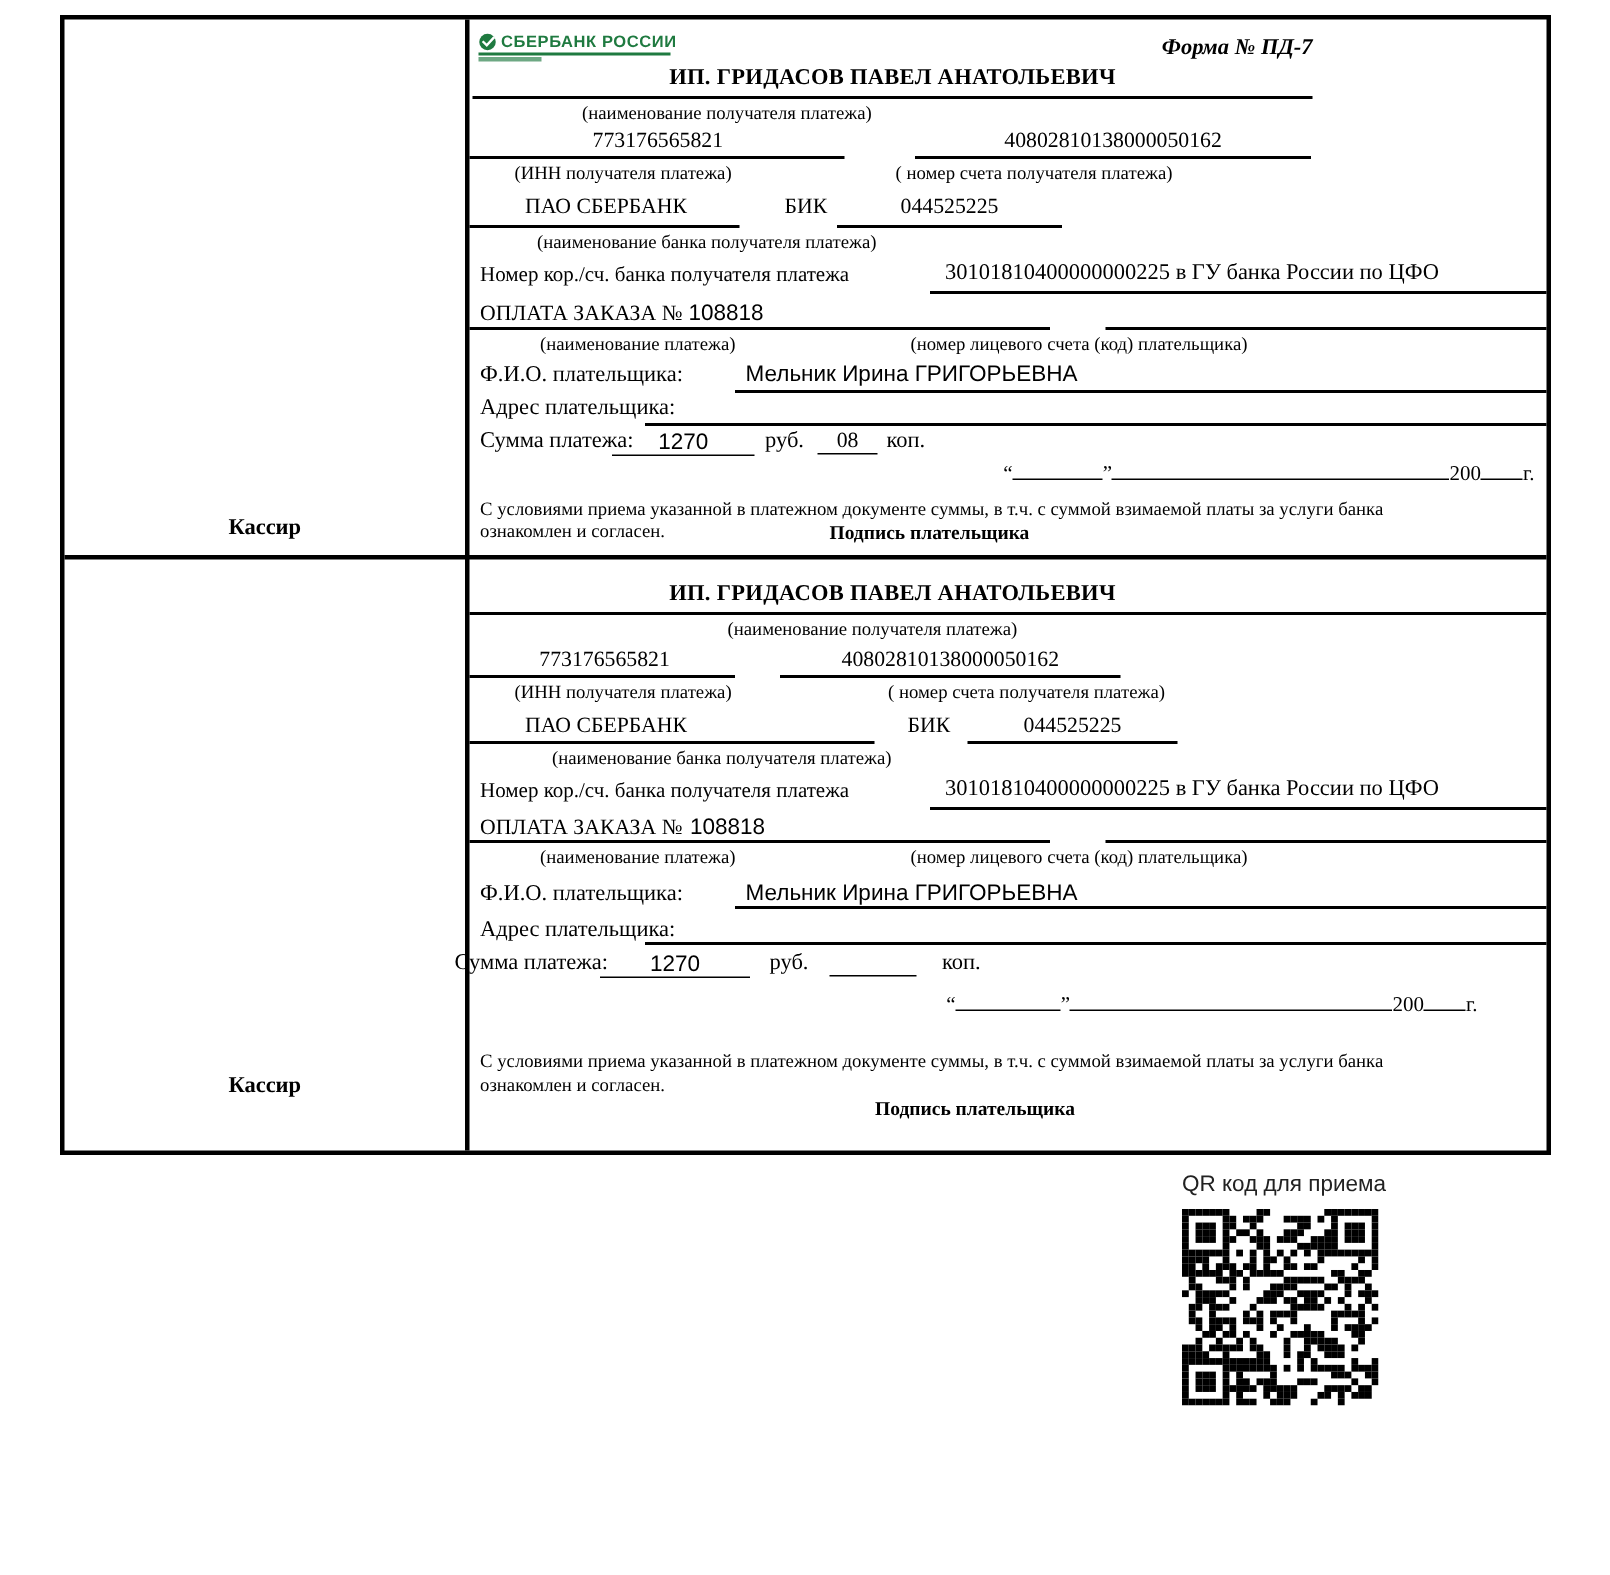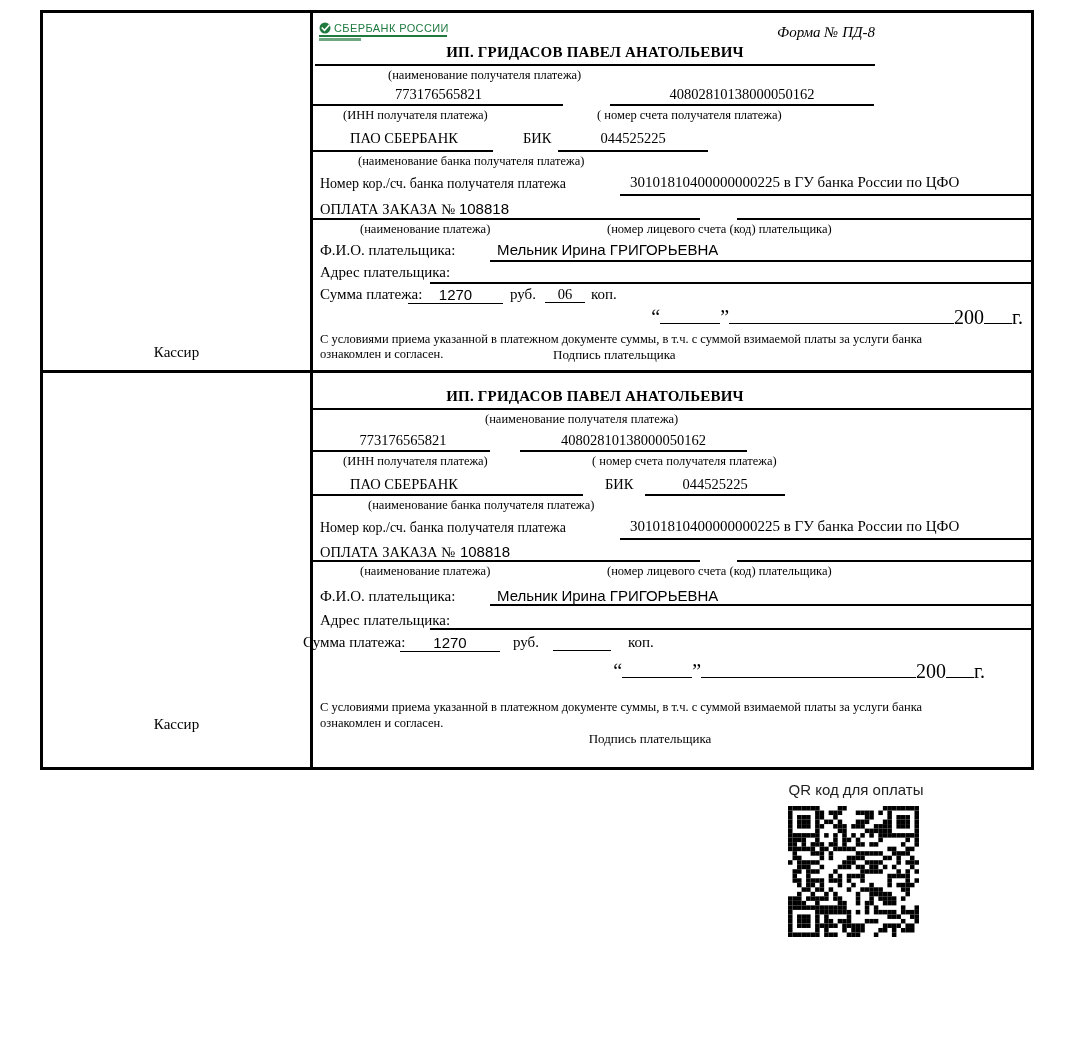"СБЕРБАНК РОССИИ" .b { font-weight: normal -> bold }
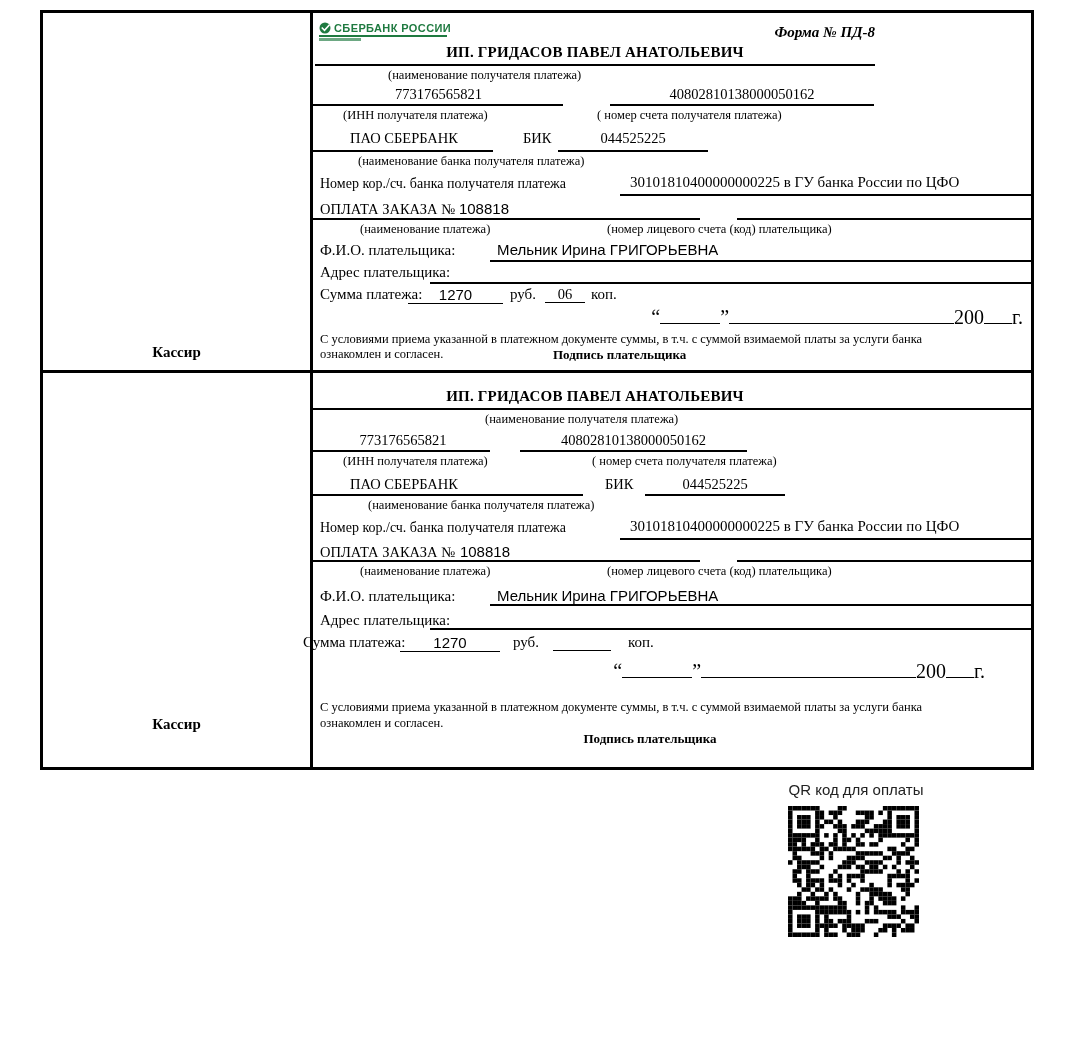"Форма № ПД-8" div.abs { text: ПД-8 -> ПД-7 }
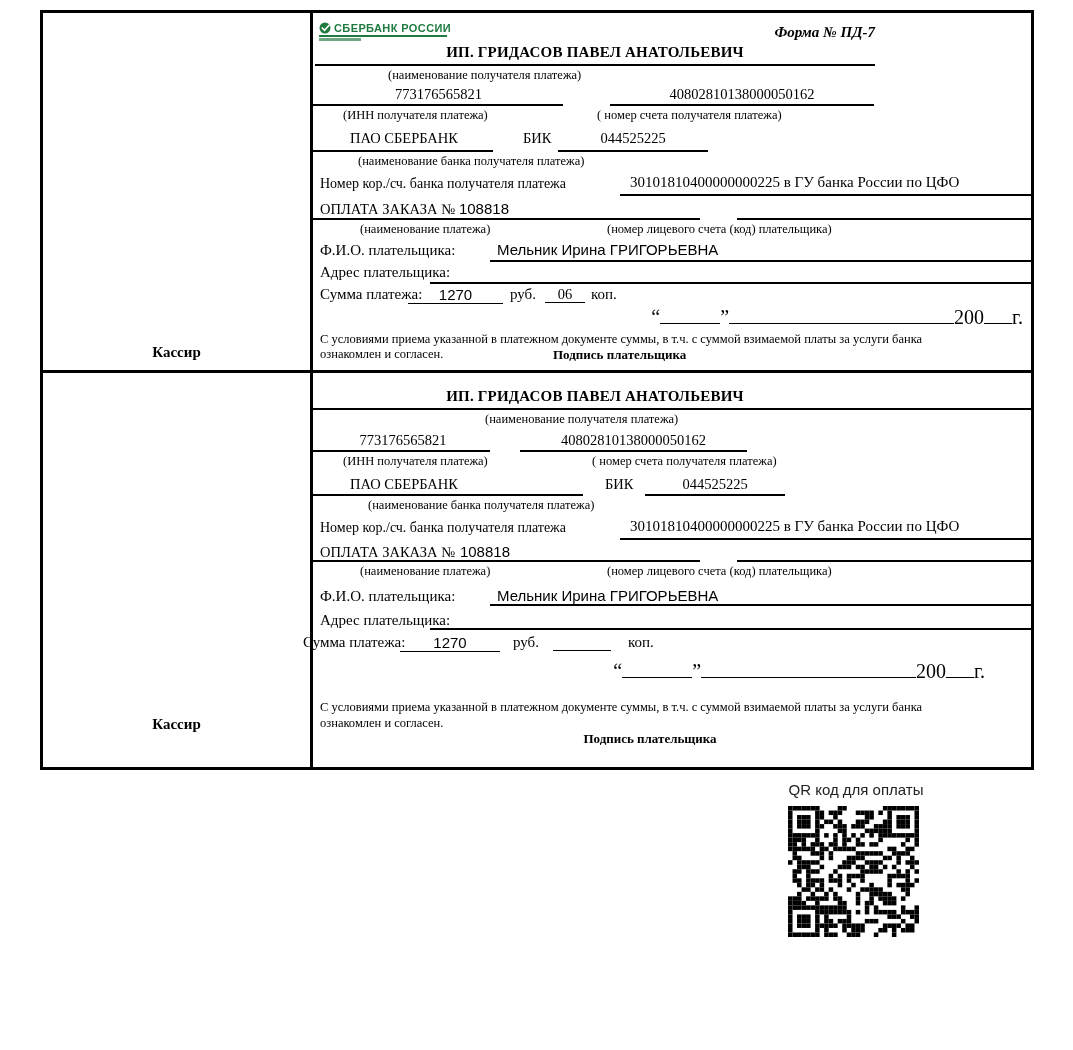"06" span.abs { text: 06 -> 08 }
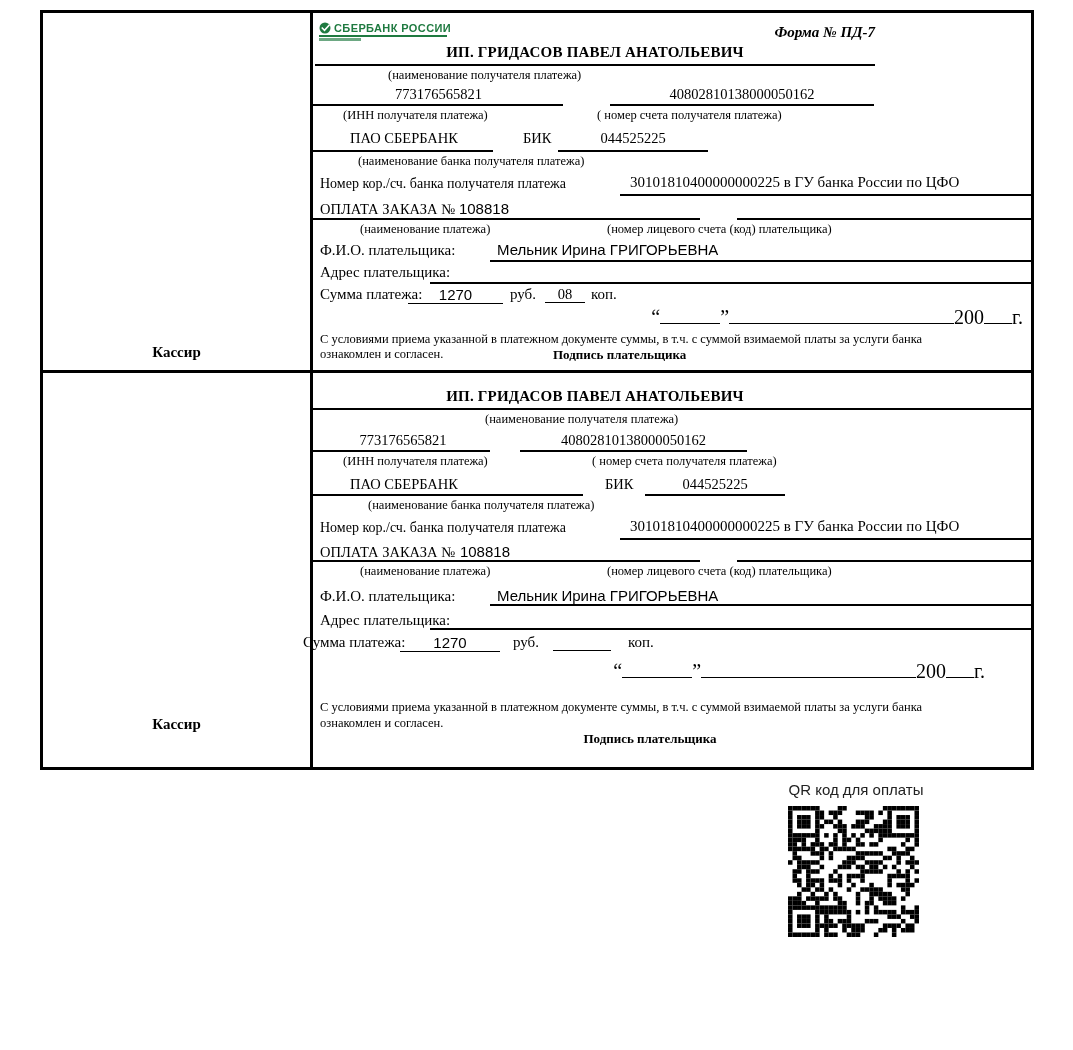"“ ” 200 г." .dateline { font-size: 20px -> 14px }
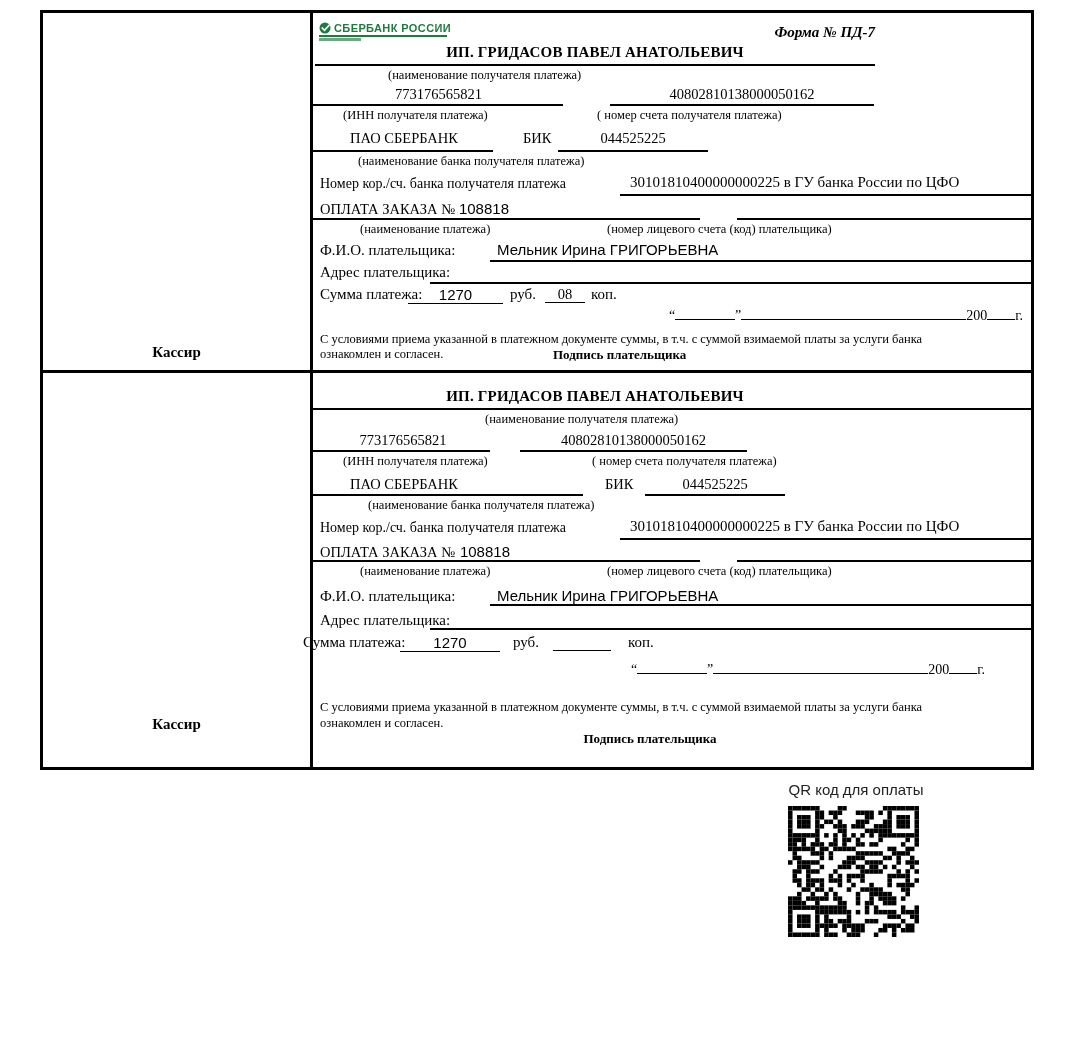"QR код для оплаты" div.abs { text: оплаты -> приема }
